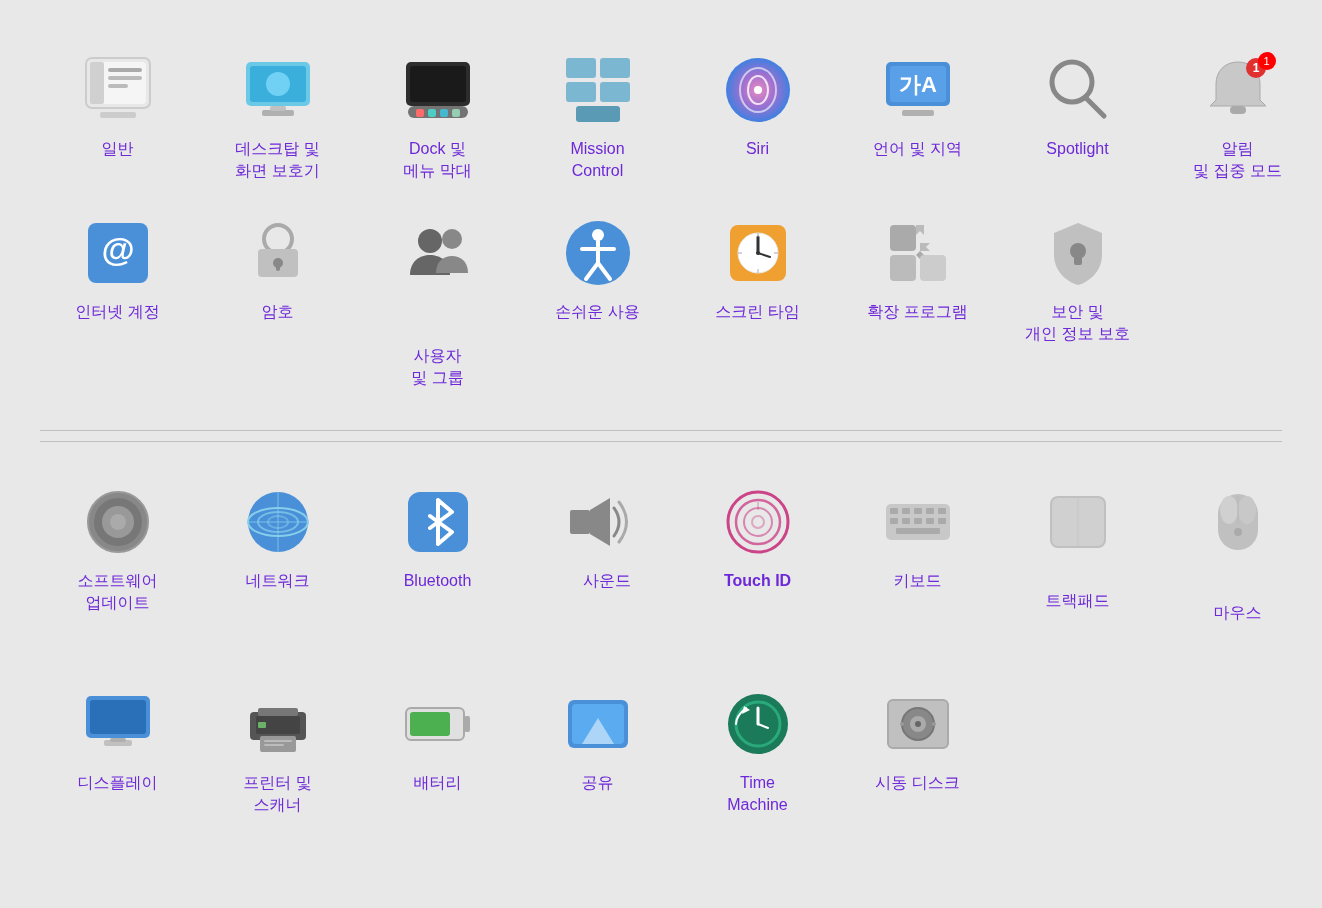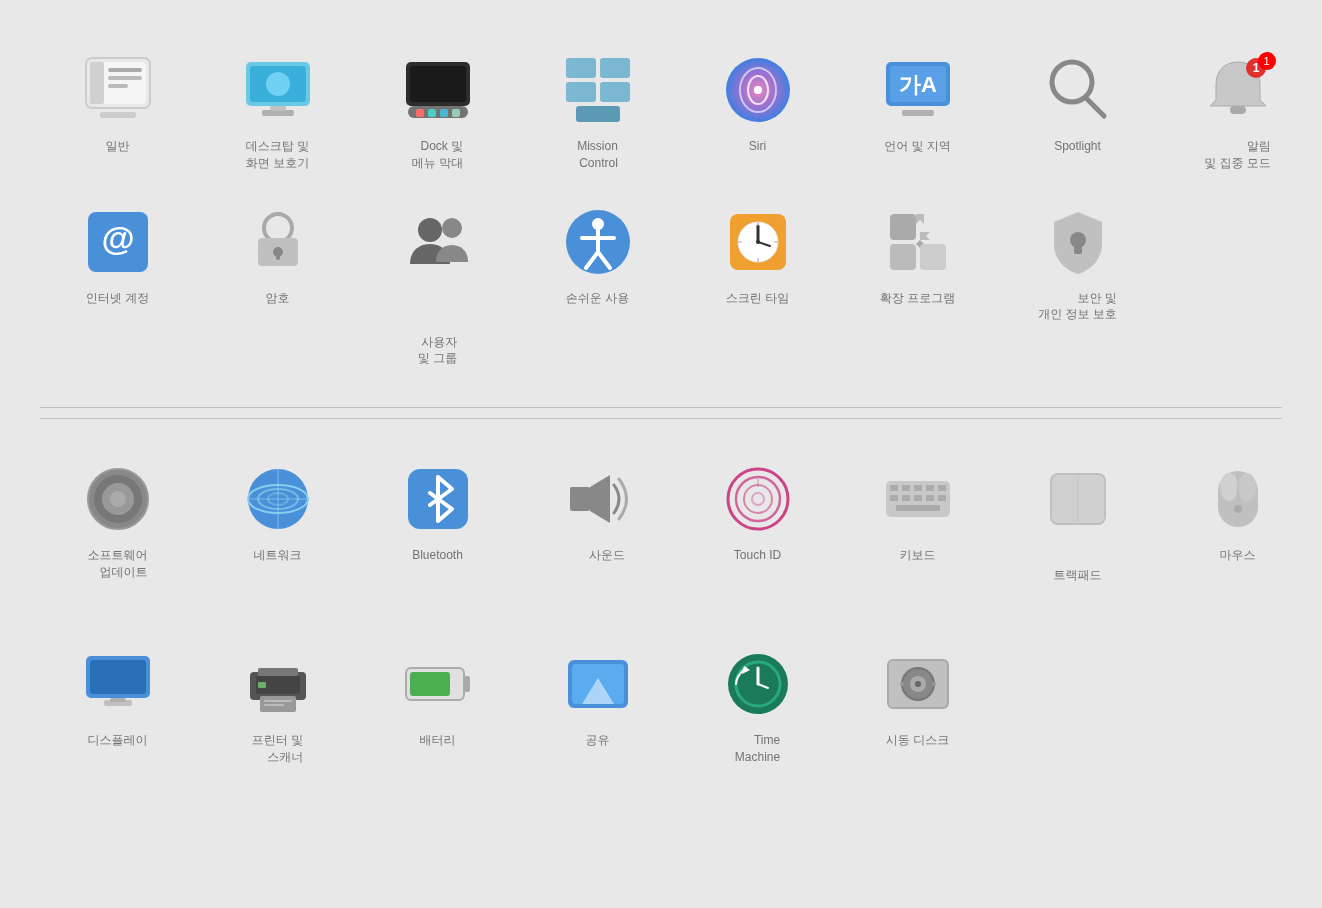"일반" .item-label { color: #737373 -> #6d28d9; font-size: 12px -> 16px; text-align: right -> center }
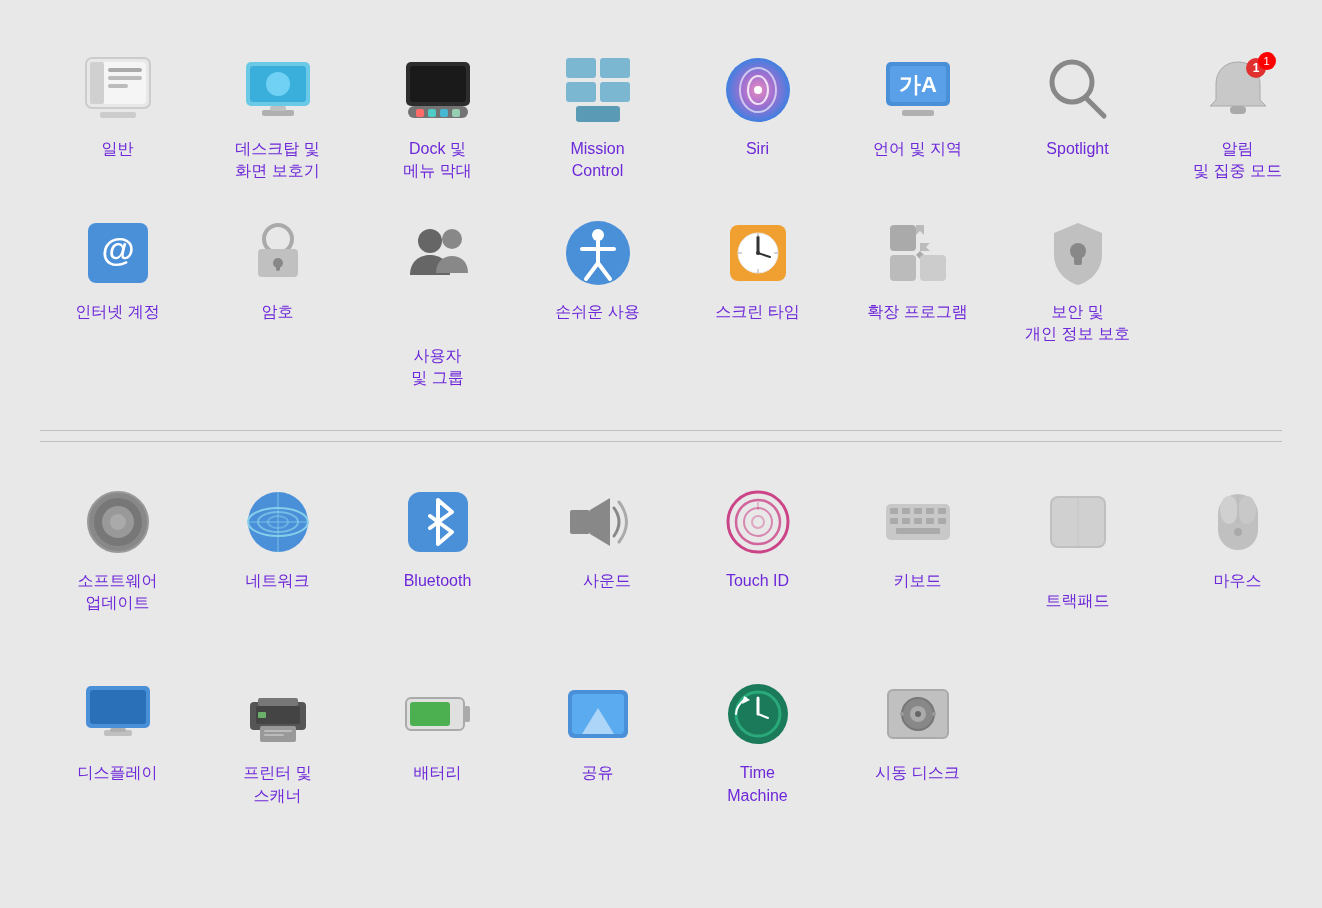"Touch ID" div.item-label { font-weight: none -> bold }
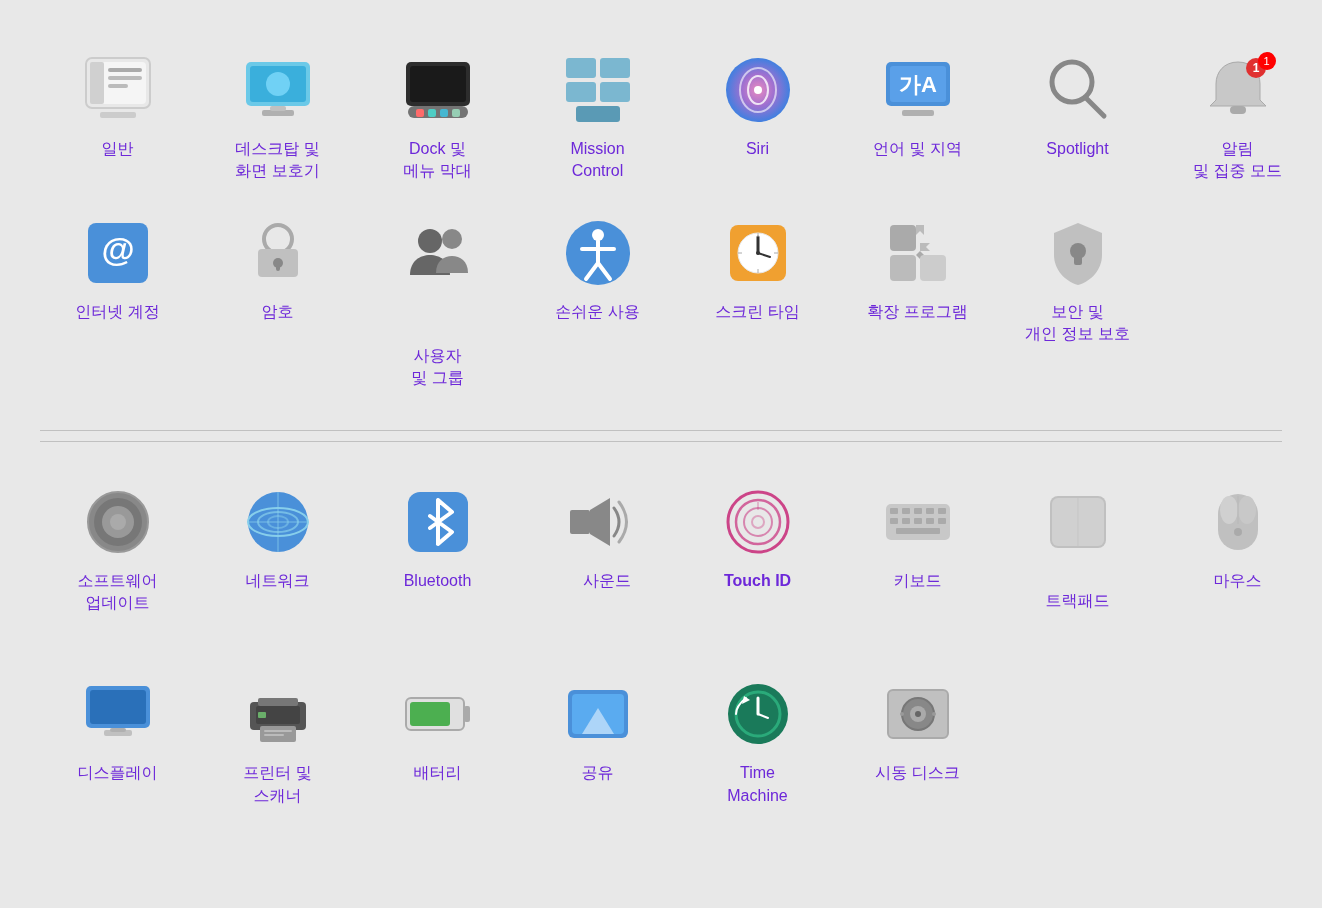"마우스" div.item-label { margin-top: none -> 32px }
